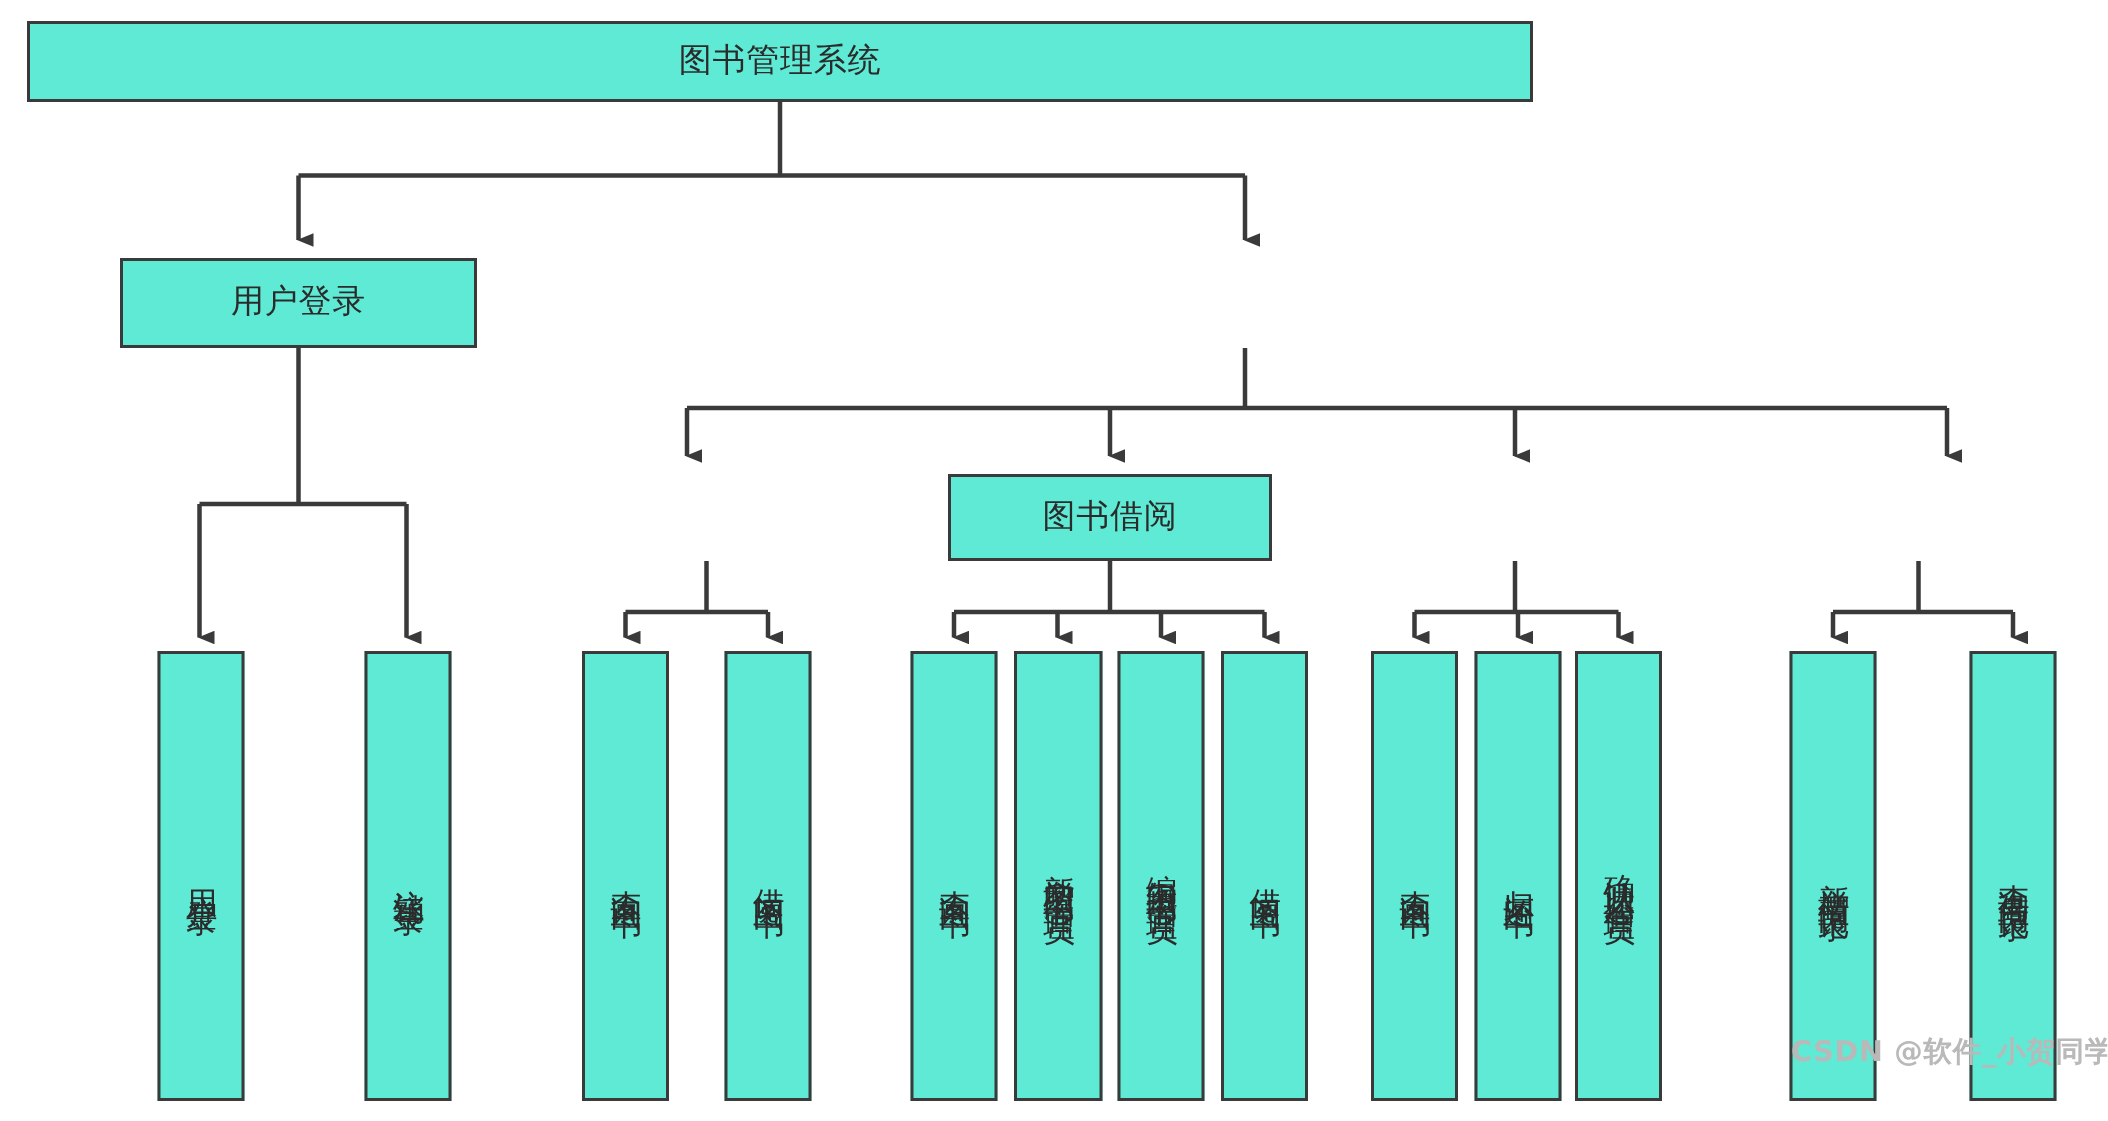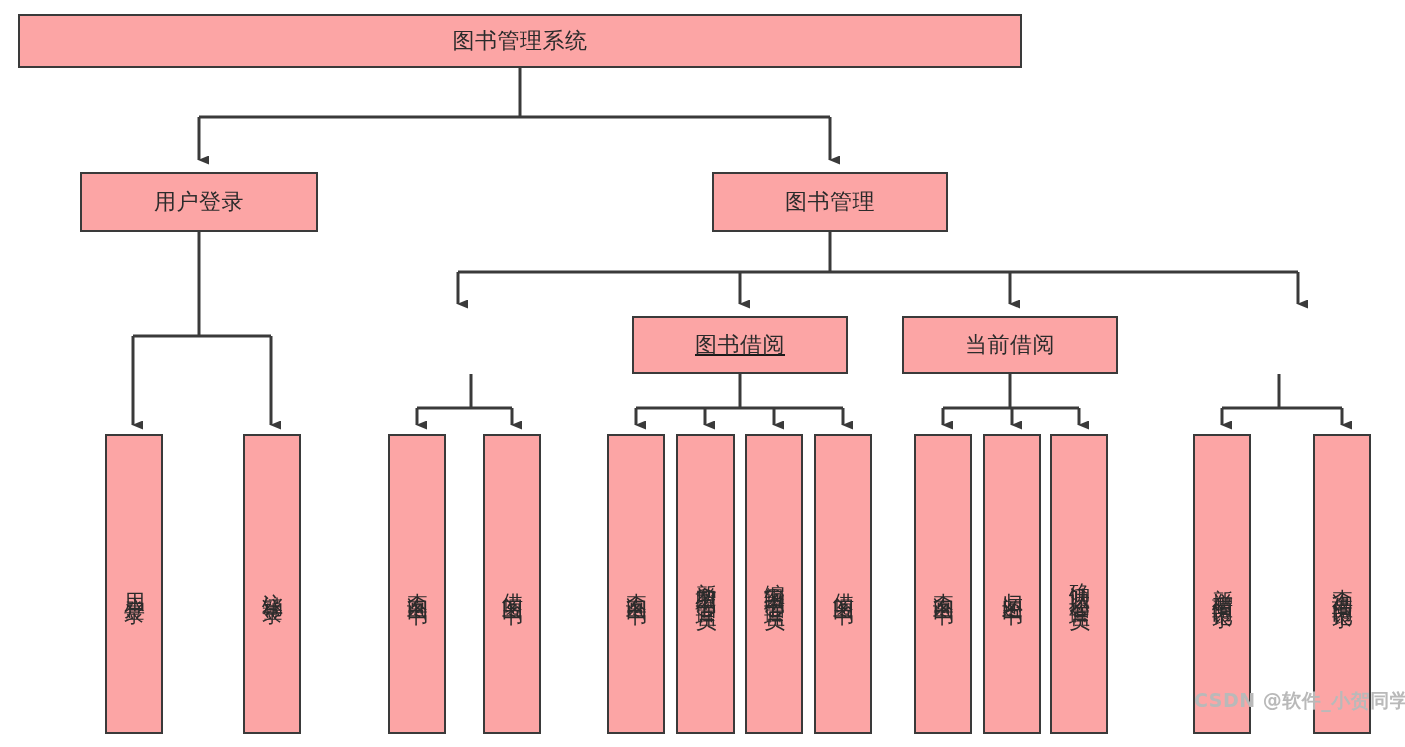"图书管理系统" .node { background: #fca5a5 -> #5eead4 }
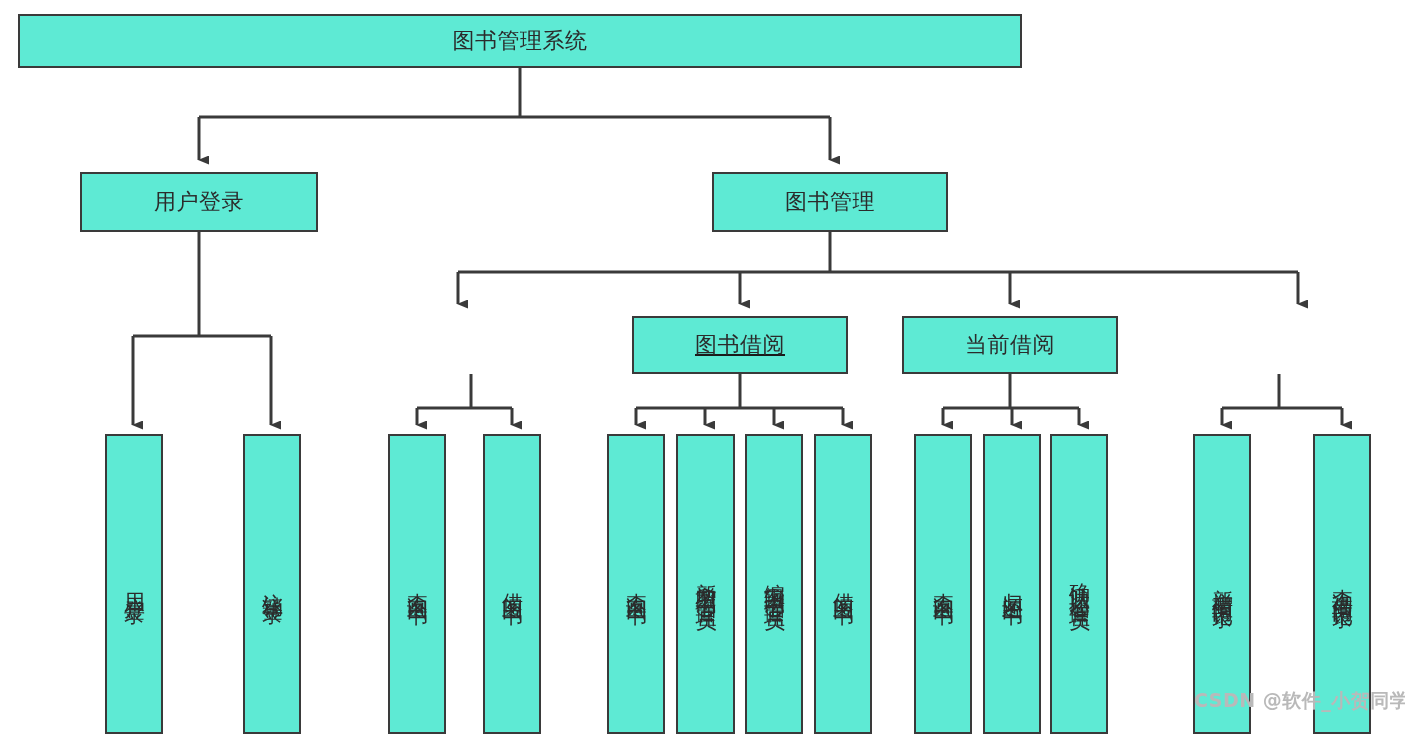"图书管理" div.node { html: <div> <span>图书管理</span> </div> -> none }
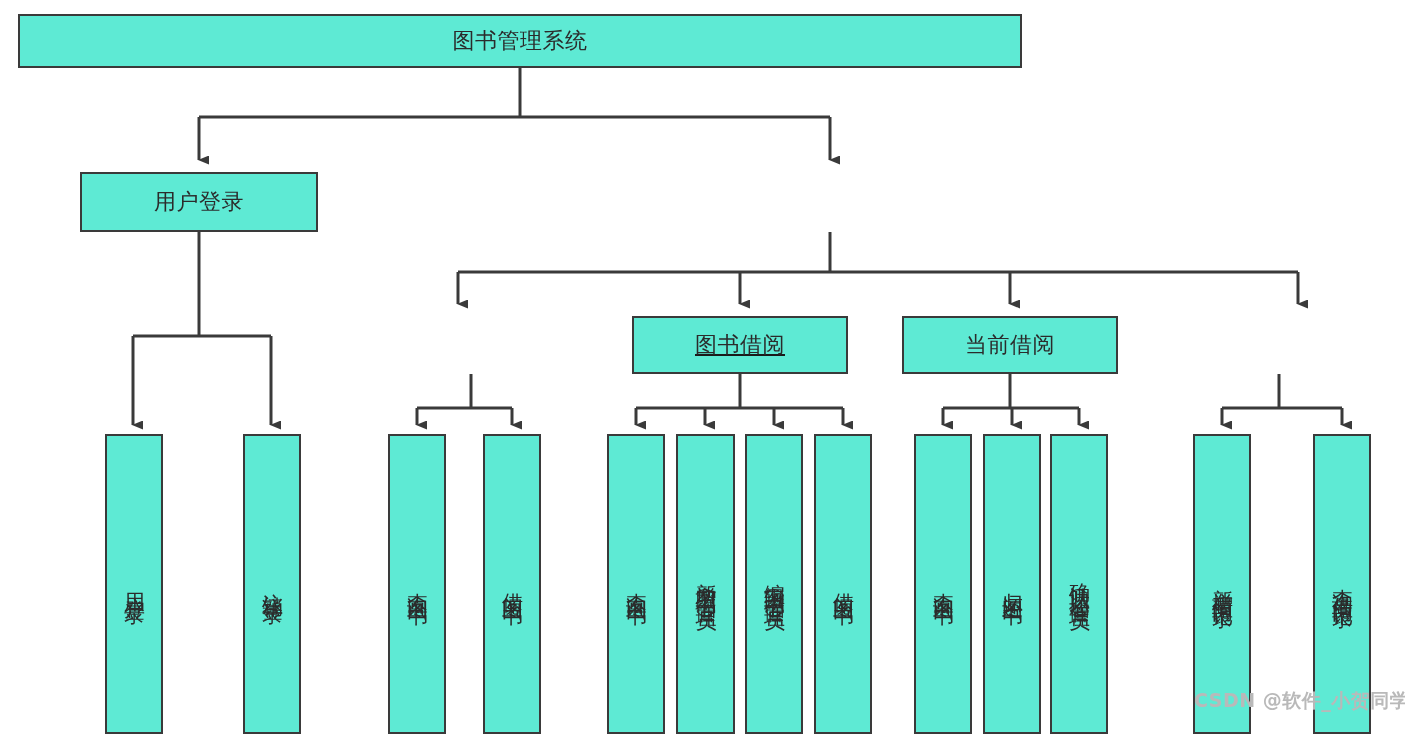"图书借阅" div.node { text-decoration: underline -> none }
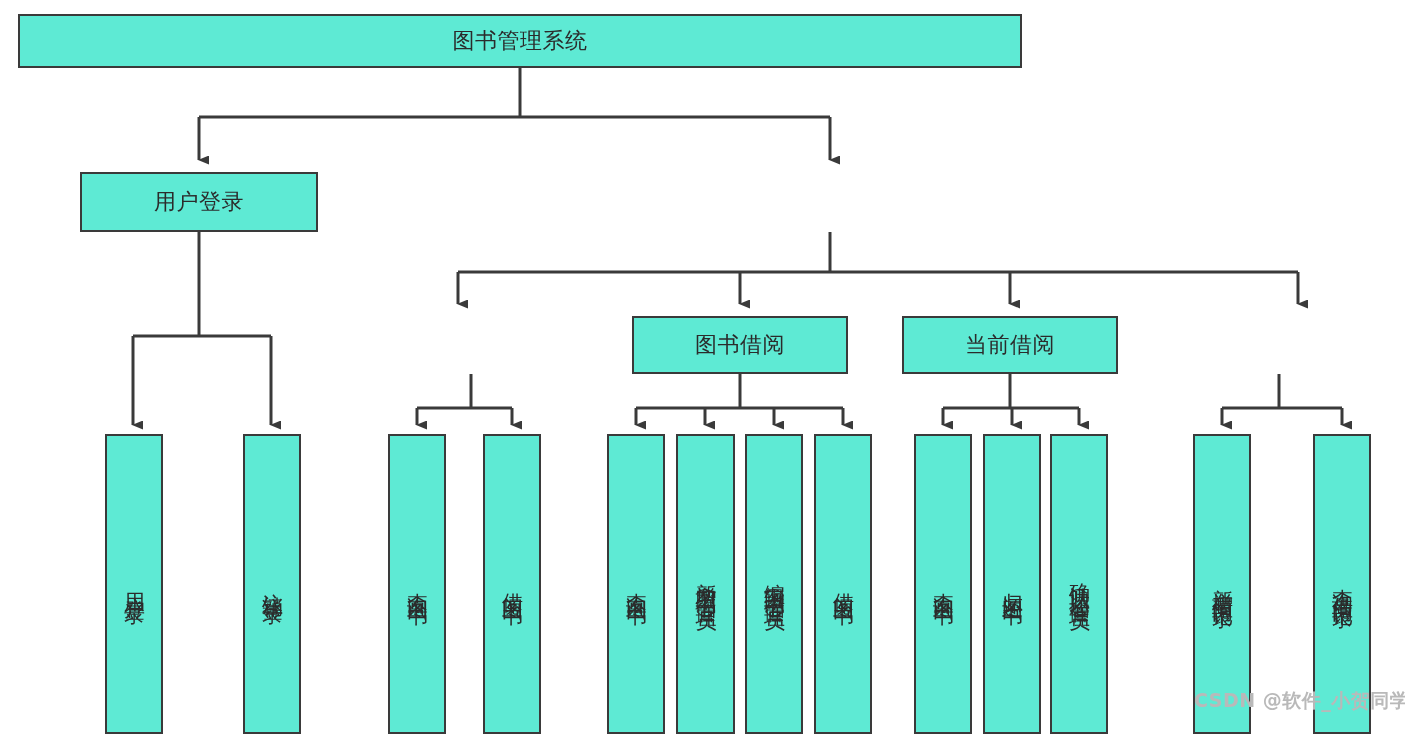"当前借阅" div.node { html: <div> <span>当前借阅</span> </div> -> none }
